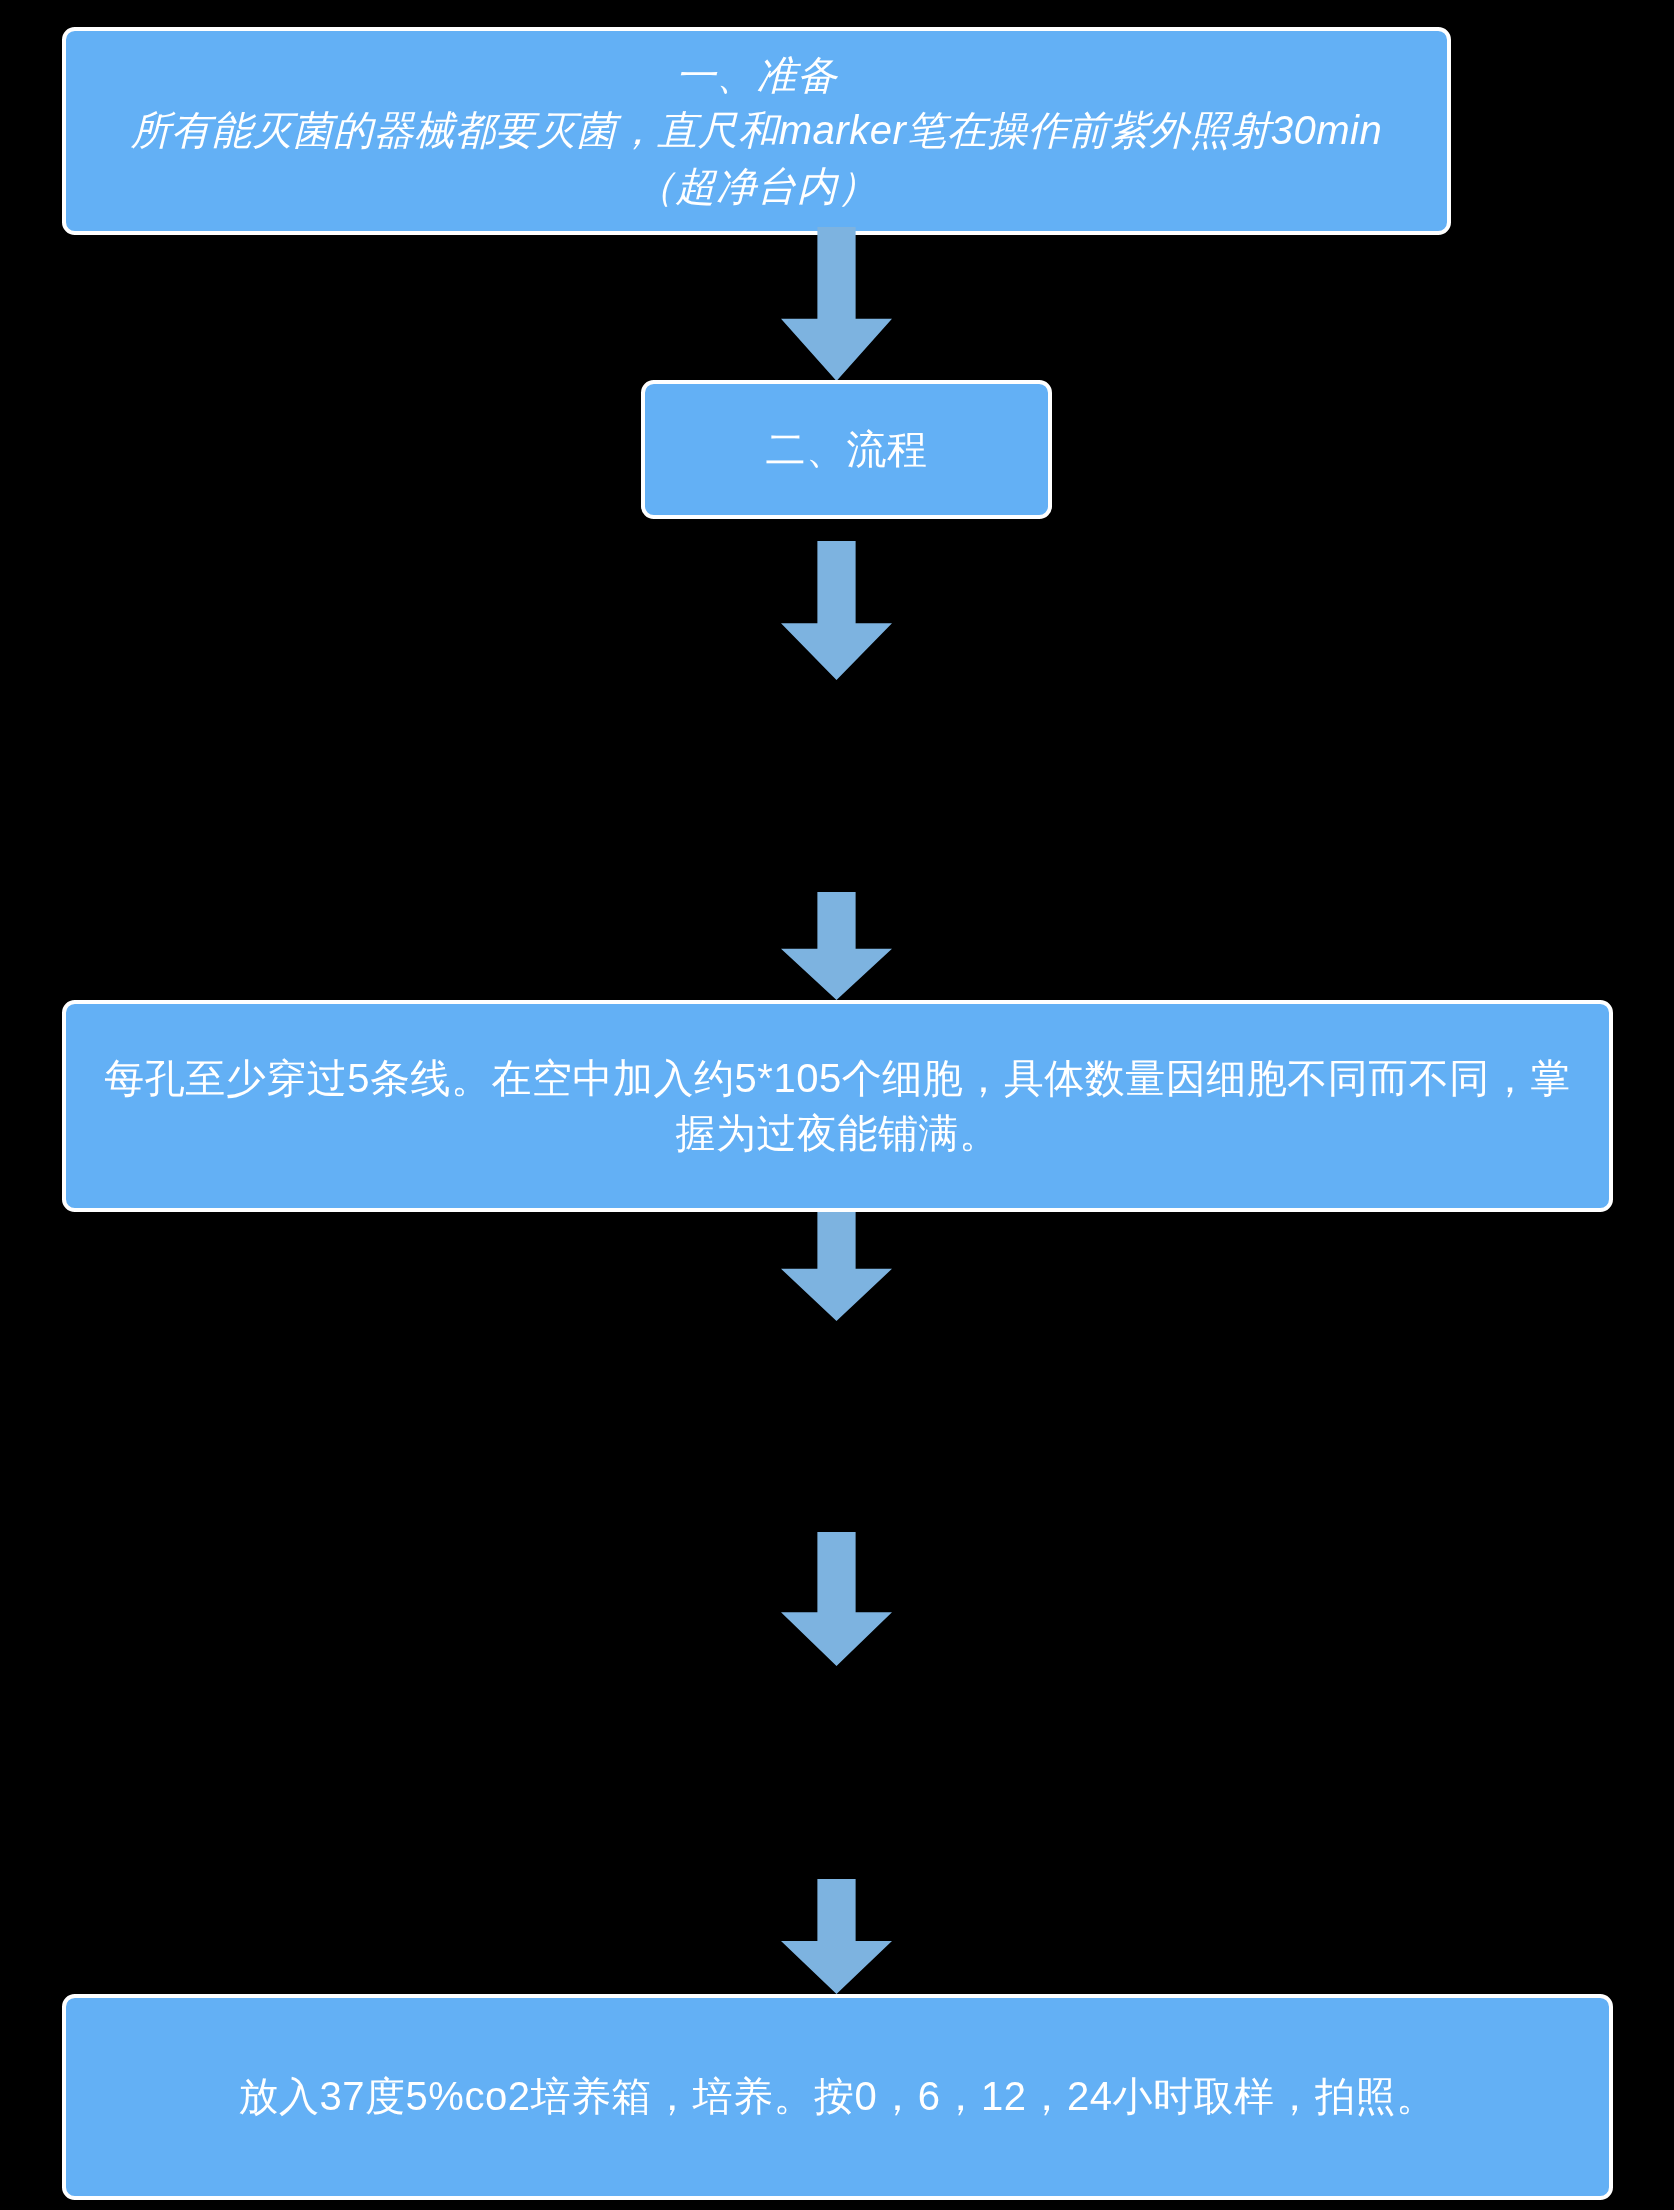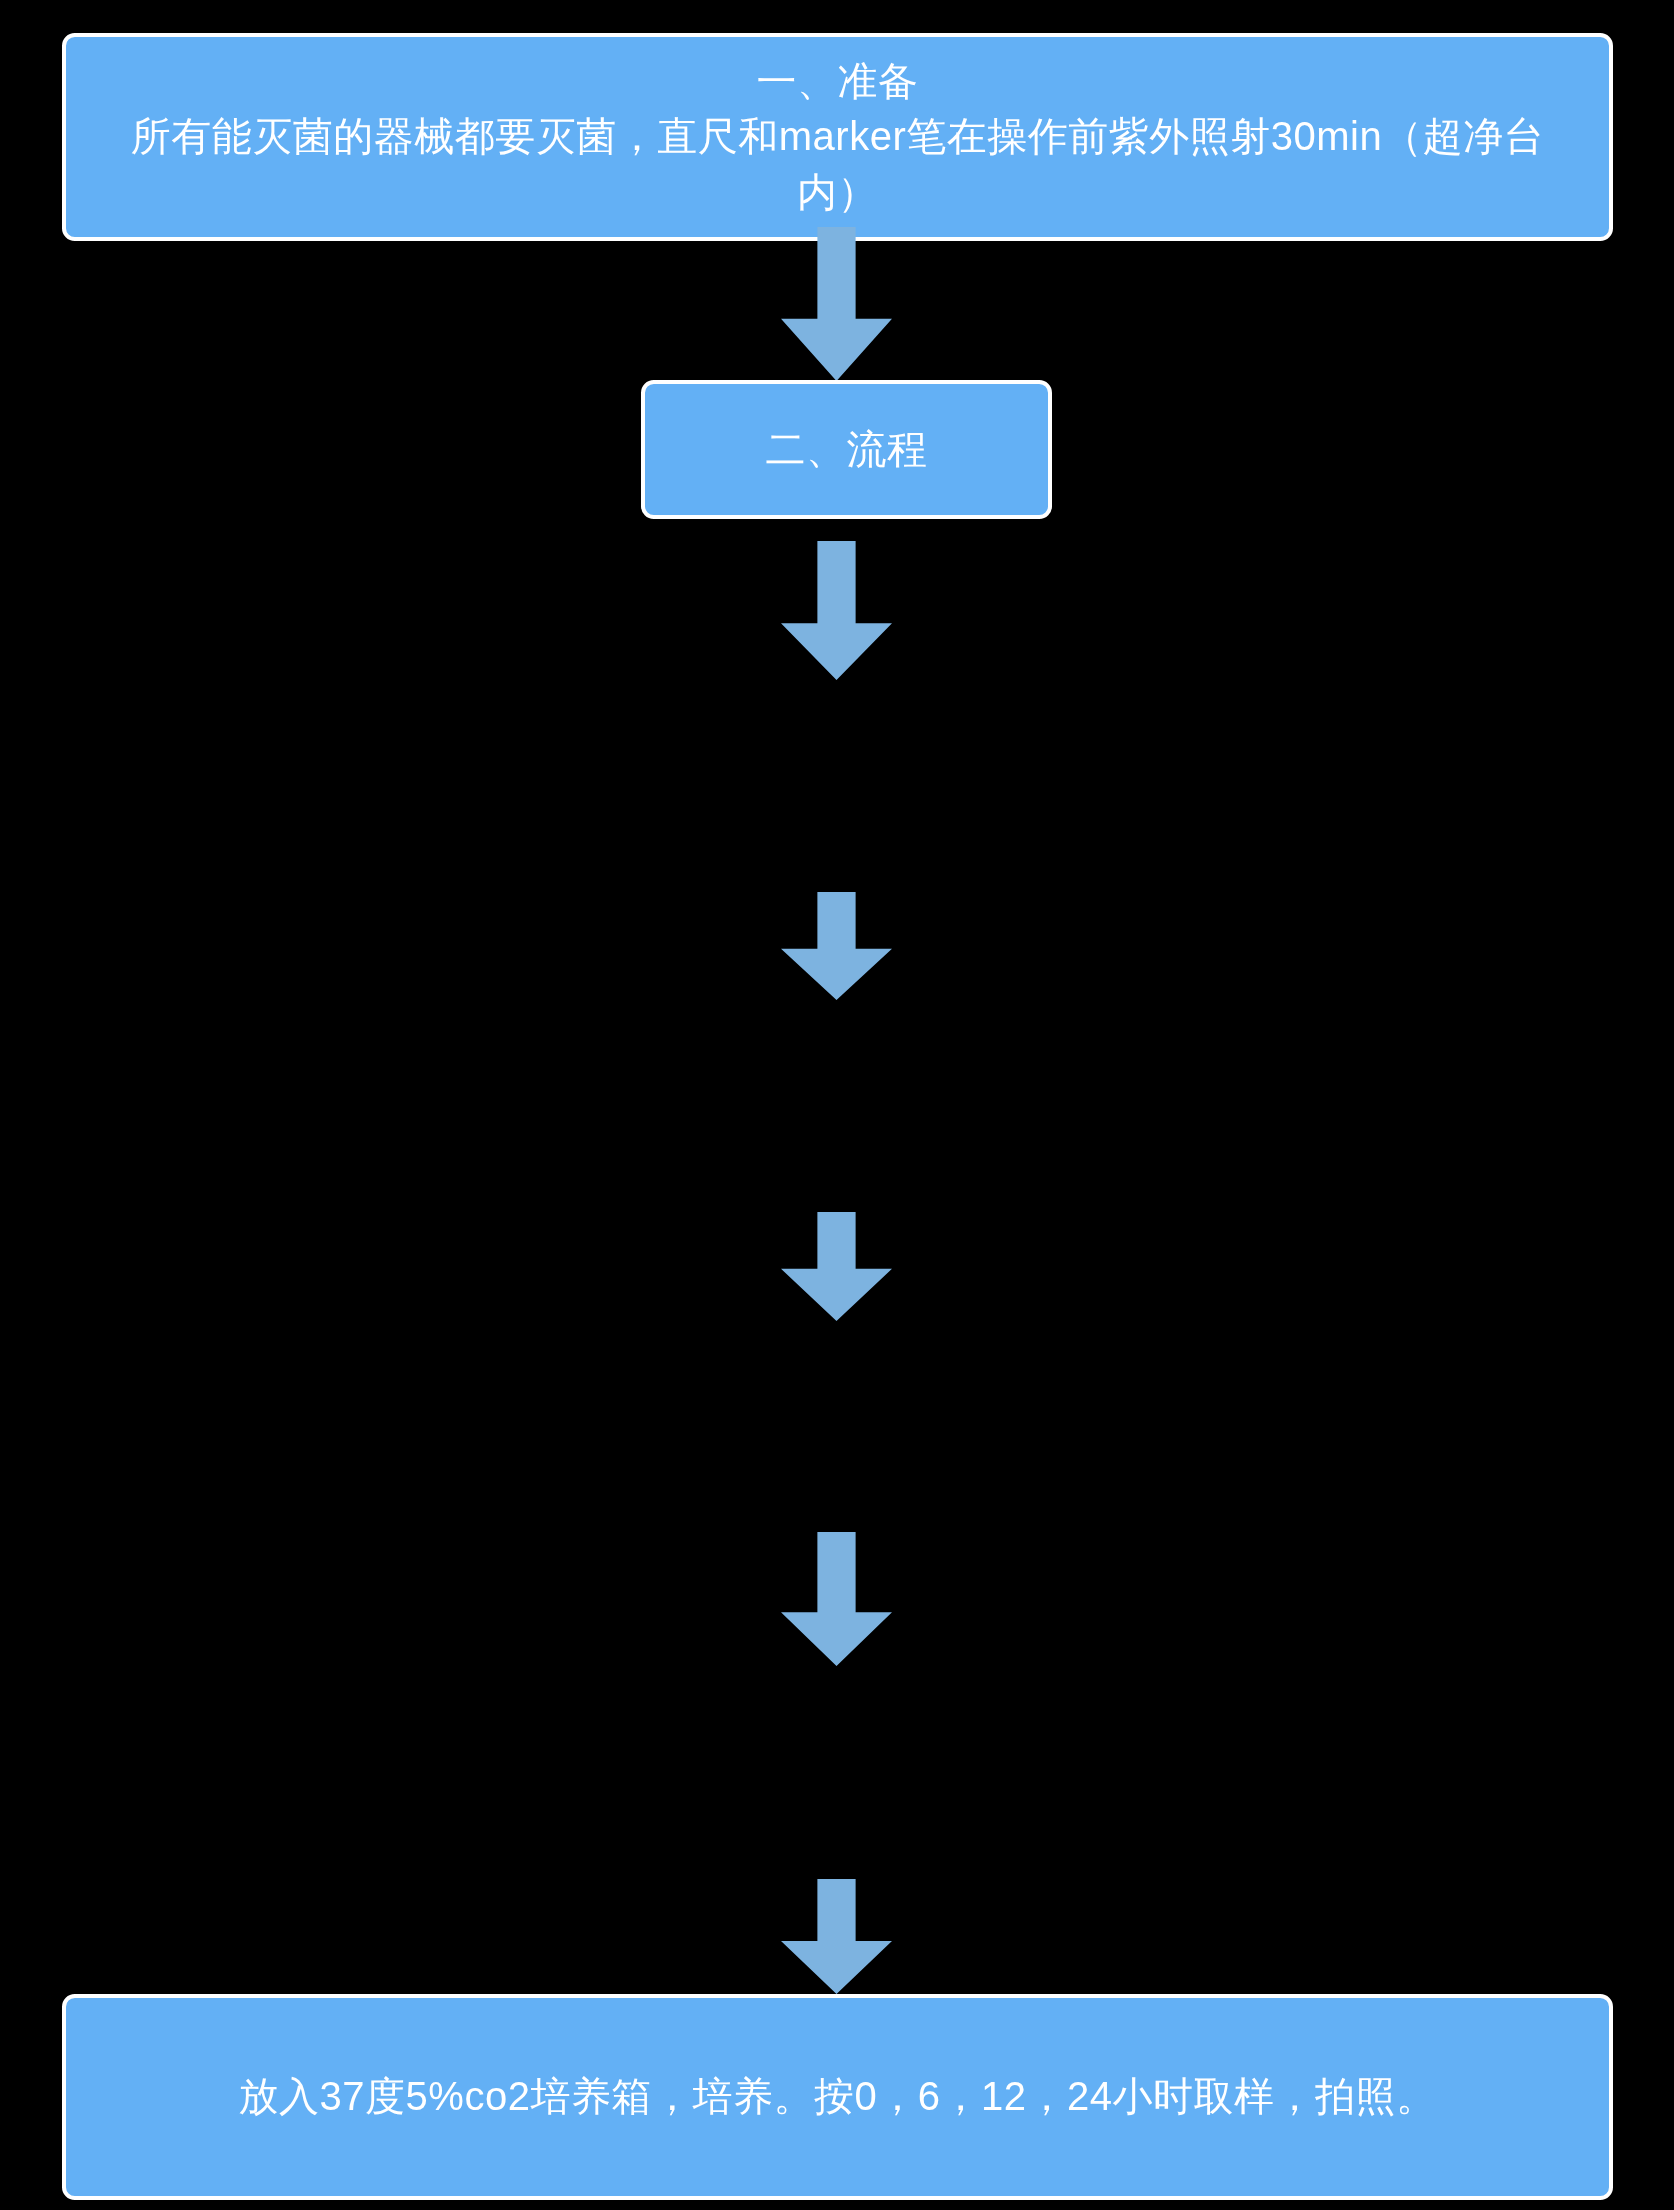"一、准备" #node-prepare { font-style: none -> italic; top: 33px -> 27px; width: 1551px -> 1389px }
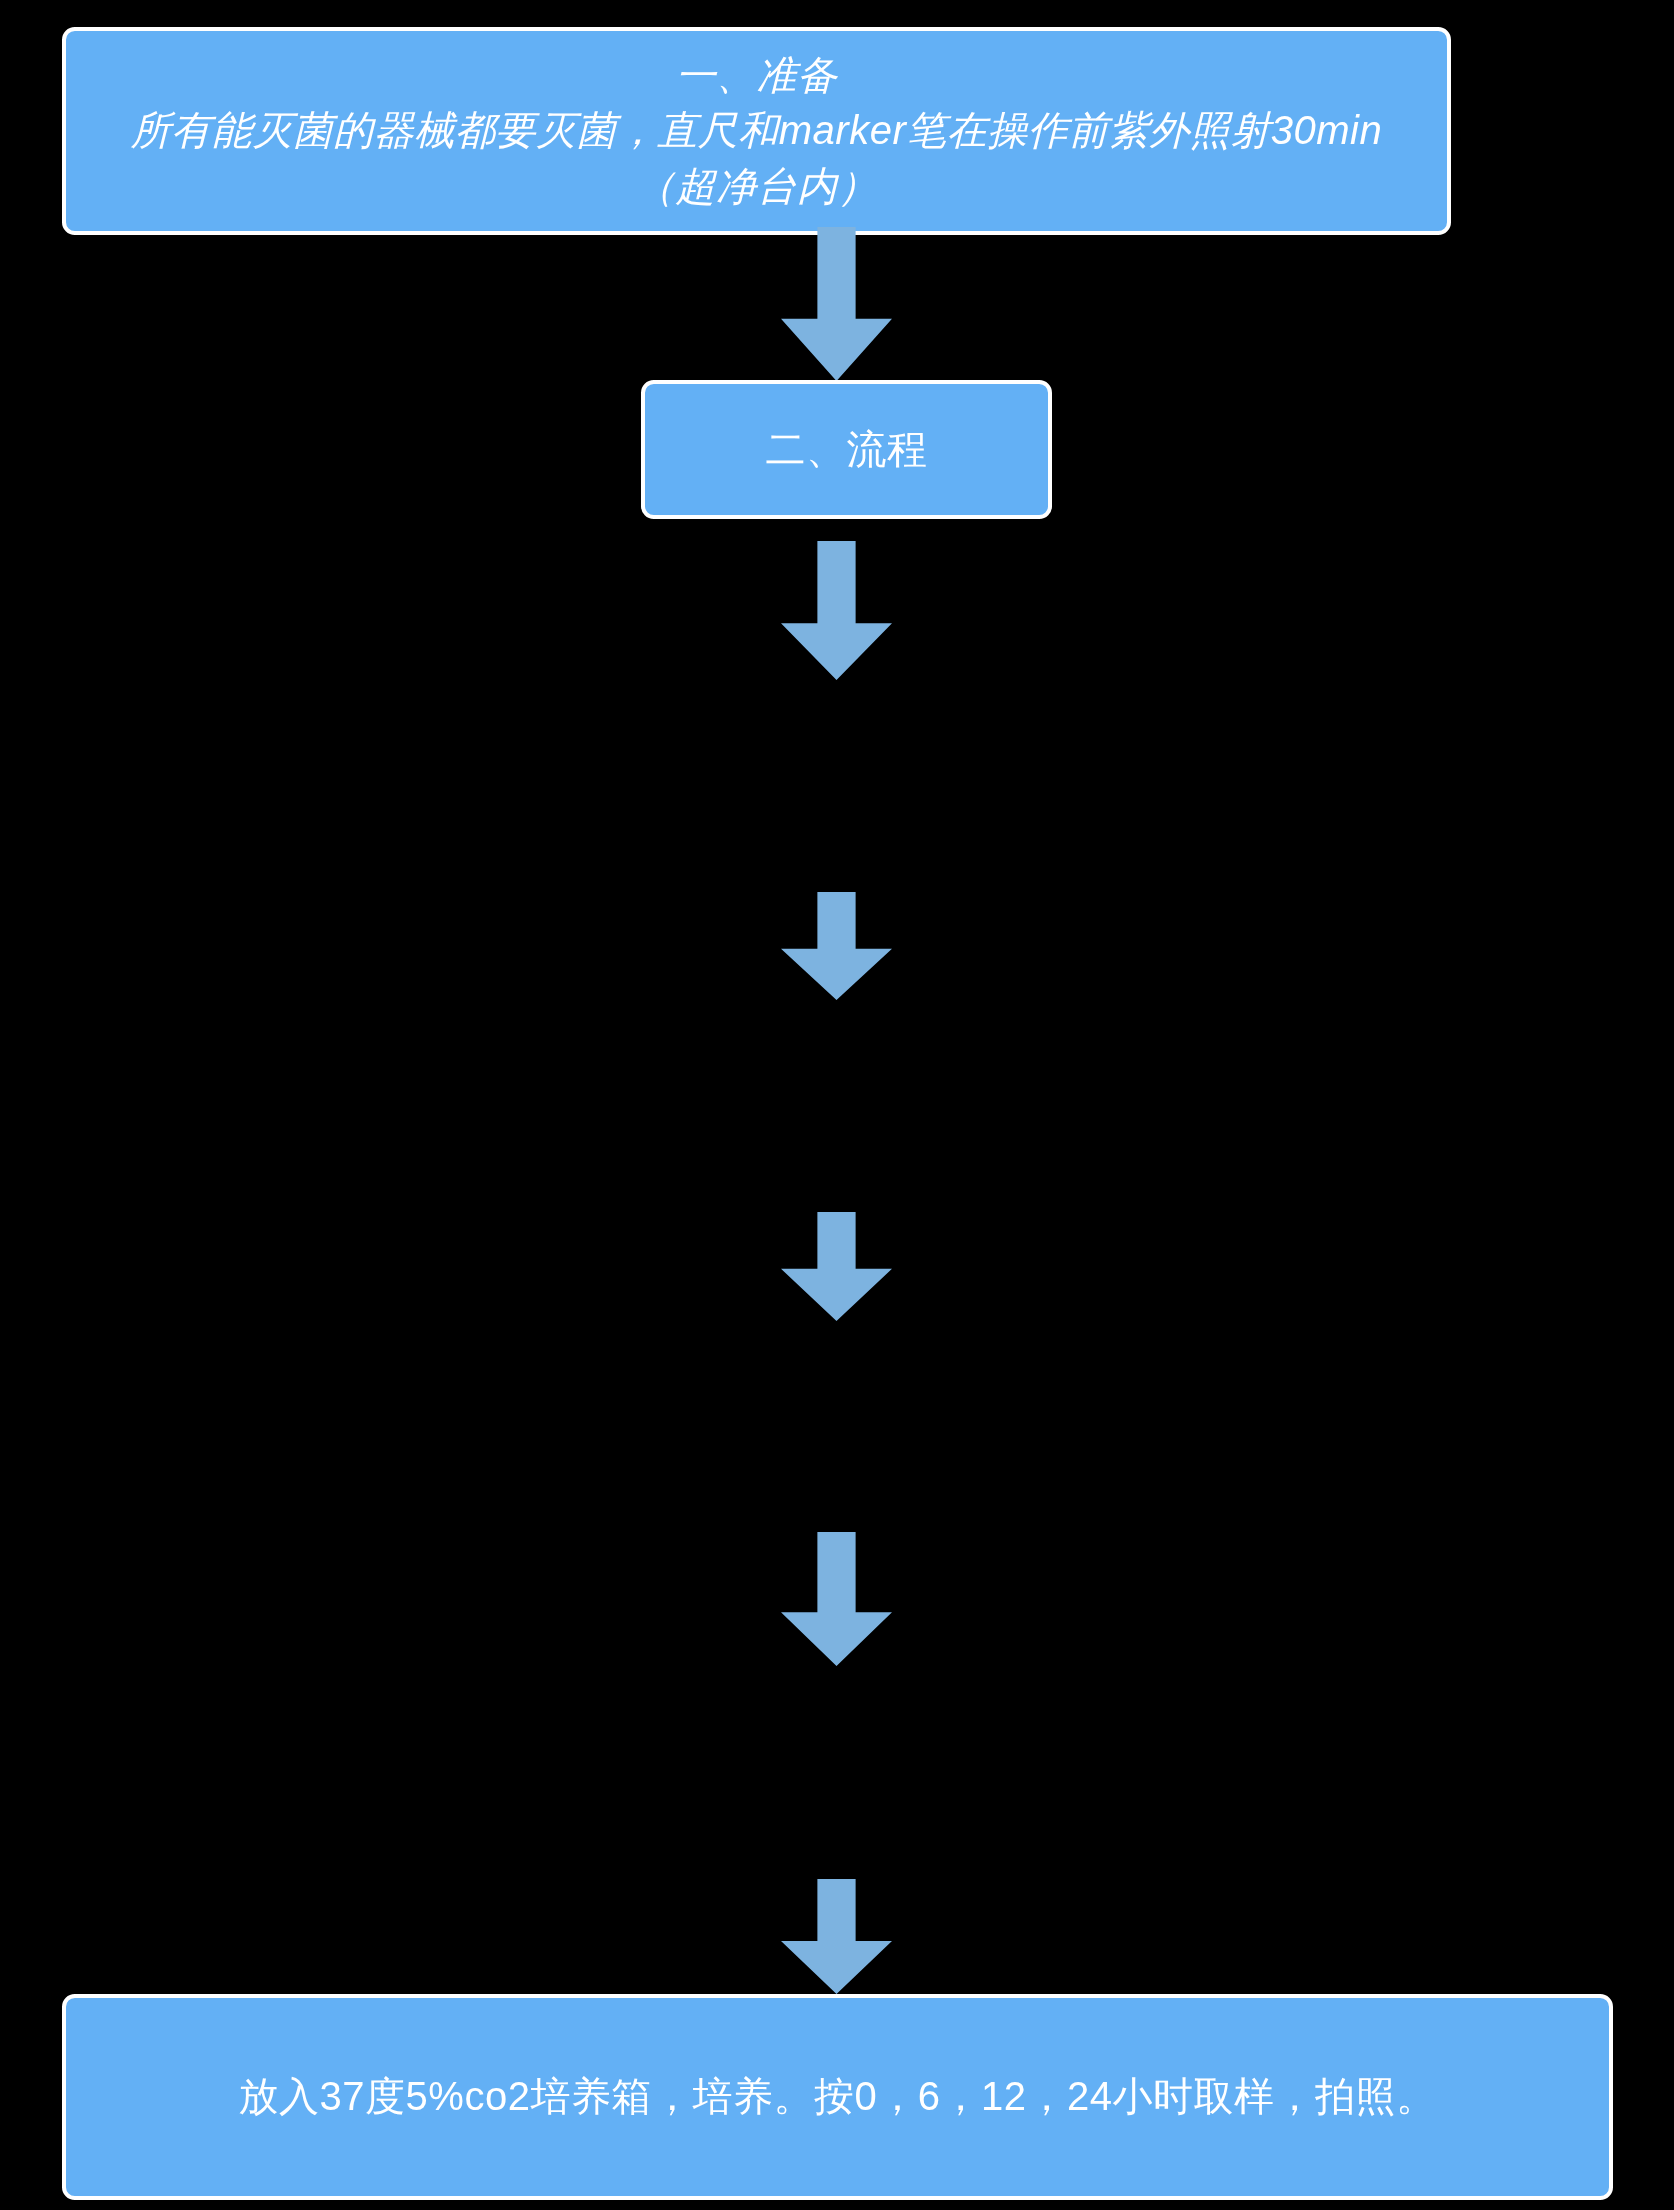"每孔至少穿过5条线。在空中加入约5*105个细胞，具体数量因细胞不同而不同，掌握" div.node { html: none -> <div> <span>每孔至少穿过5条线。在空中加入约5*105个细胞，具体数量因细胞不同而不同，掌握为过夜能铺满。</span> </div> }
